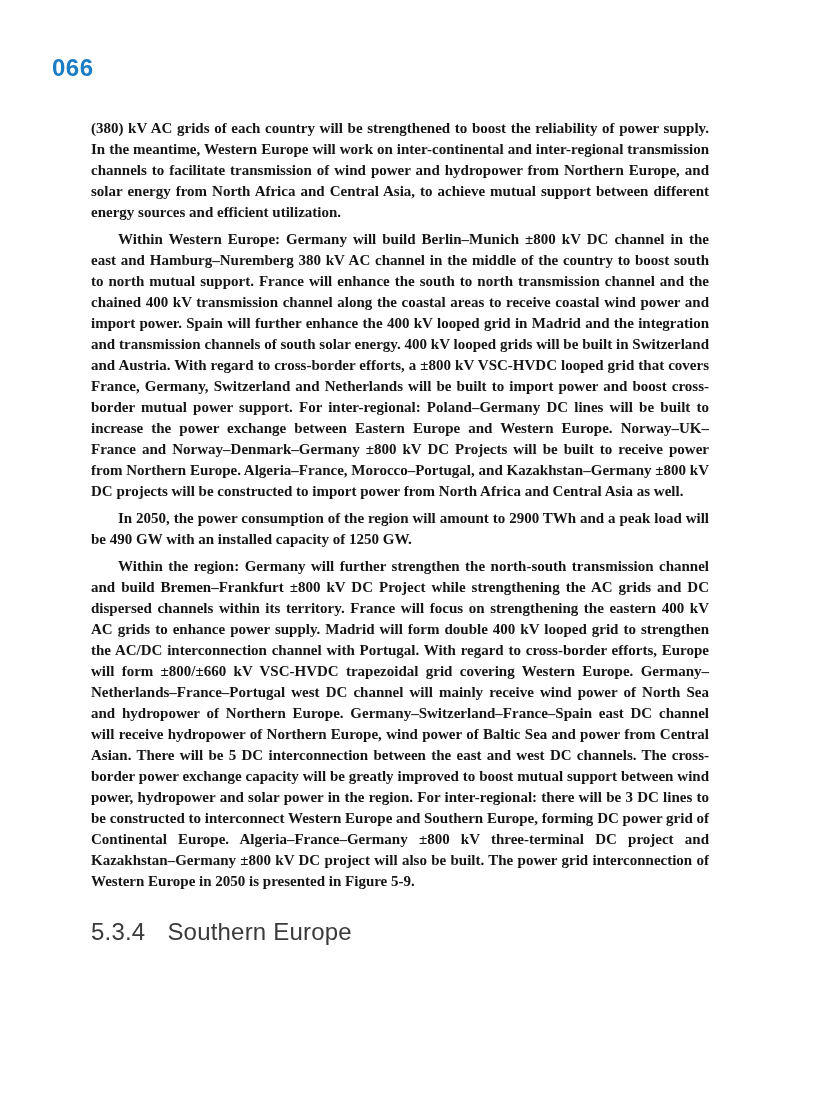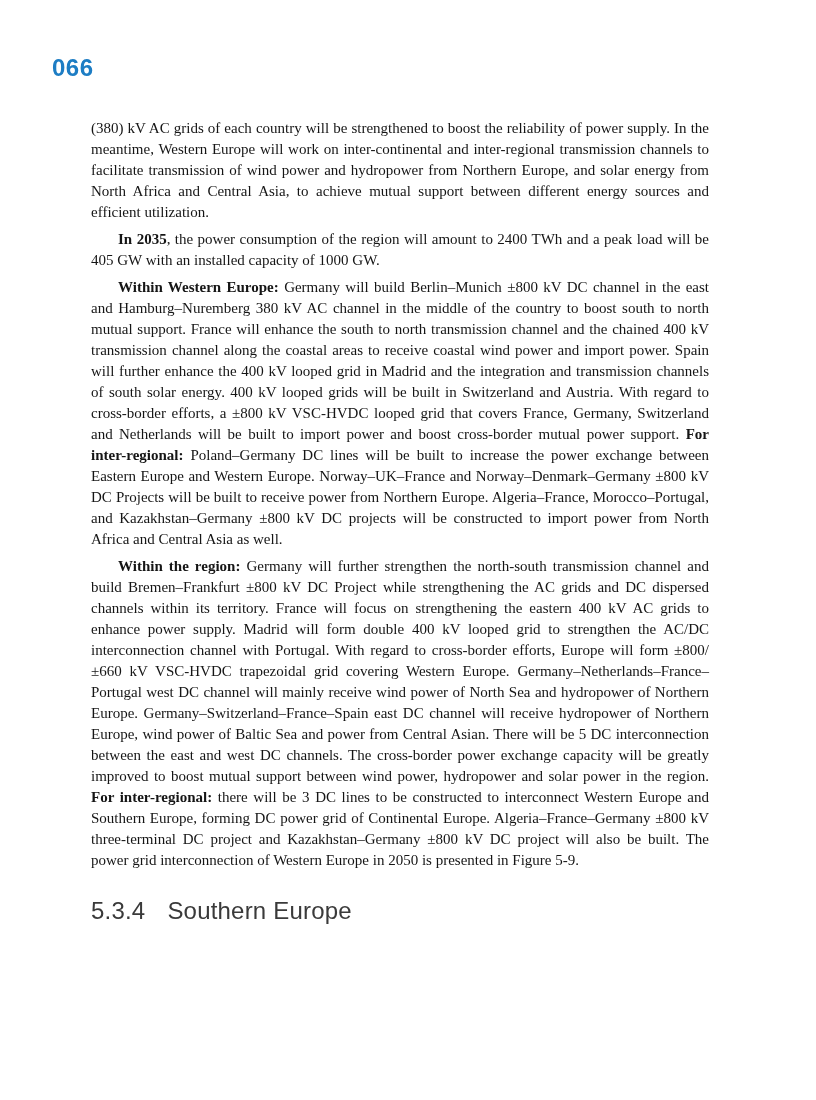"(380) kV AC grids of" .run { font-weight: normal -> bold }
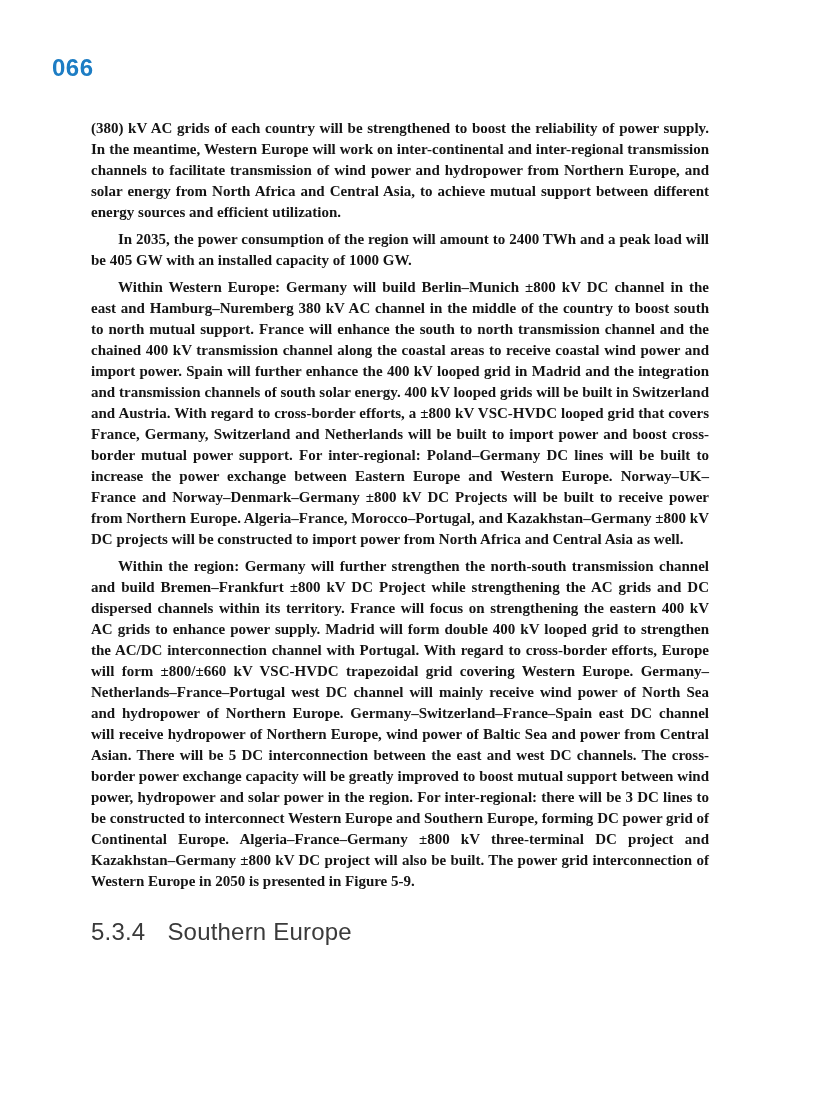"In 2035, the power consumption" p.para { html: <p><span>In 2035</span><span>, the power consumption of the region will amount to 2400 TWh and a peak load will be 405 GW with an installed capacity of 1000 GW.</span></p> -> none }
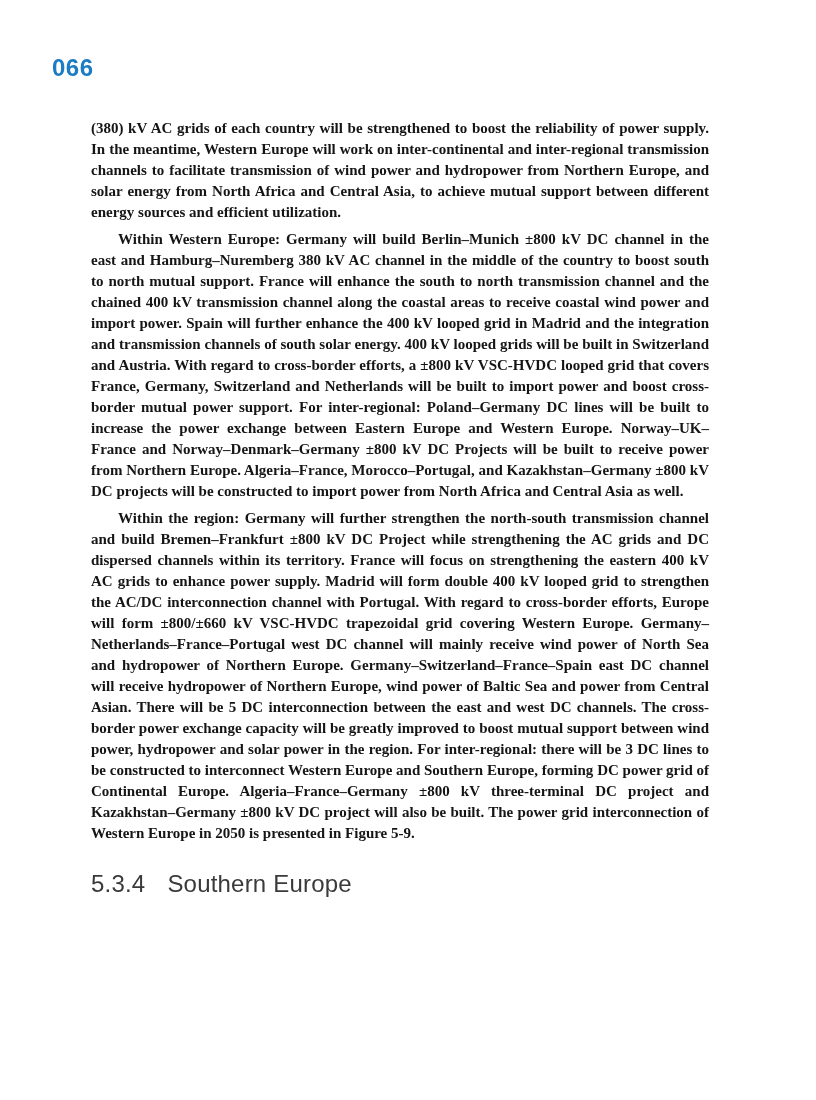"In 2050, the power consumption" p.para { html: none -> <p><span>In 2050,</span><span> the power consumption of the region will amount to 2900 TWh and a peak load will be 490 GW with an installed capacity of 1250 GW.</span></p> }
